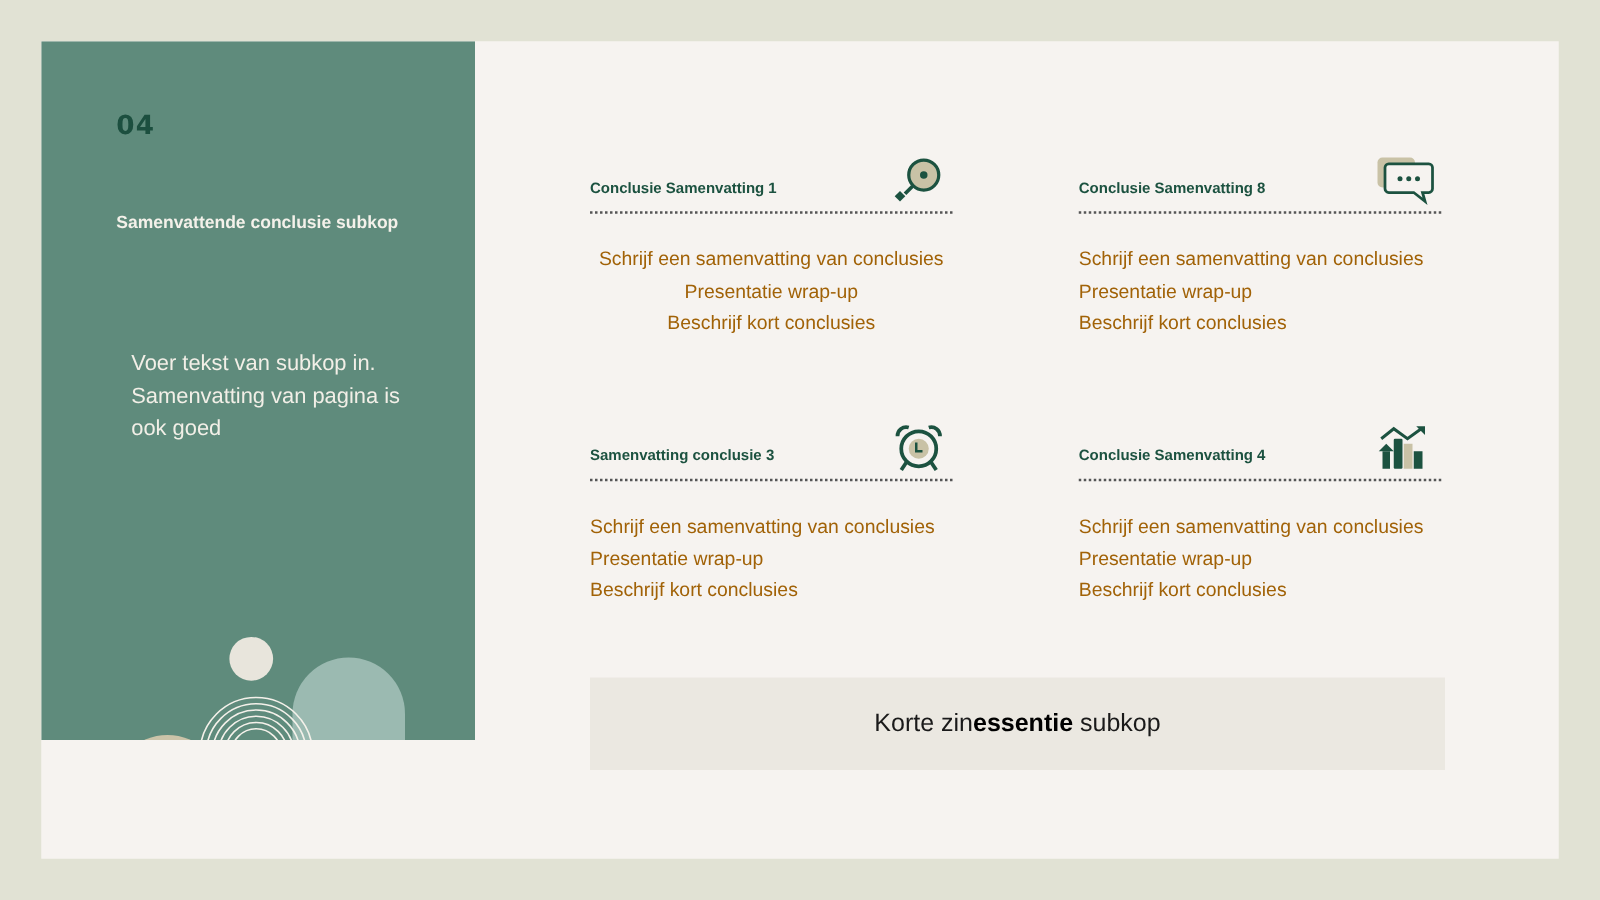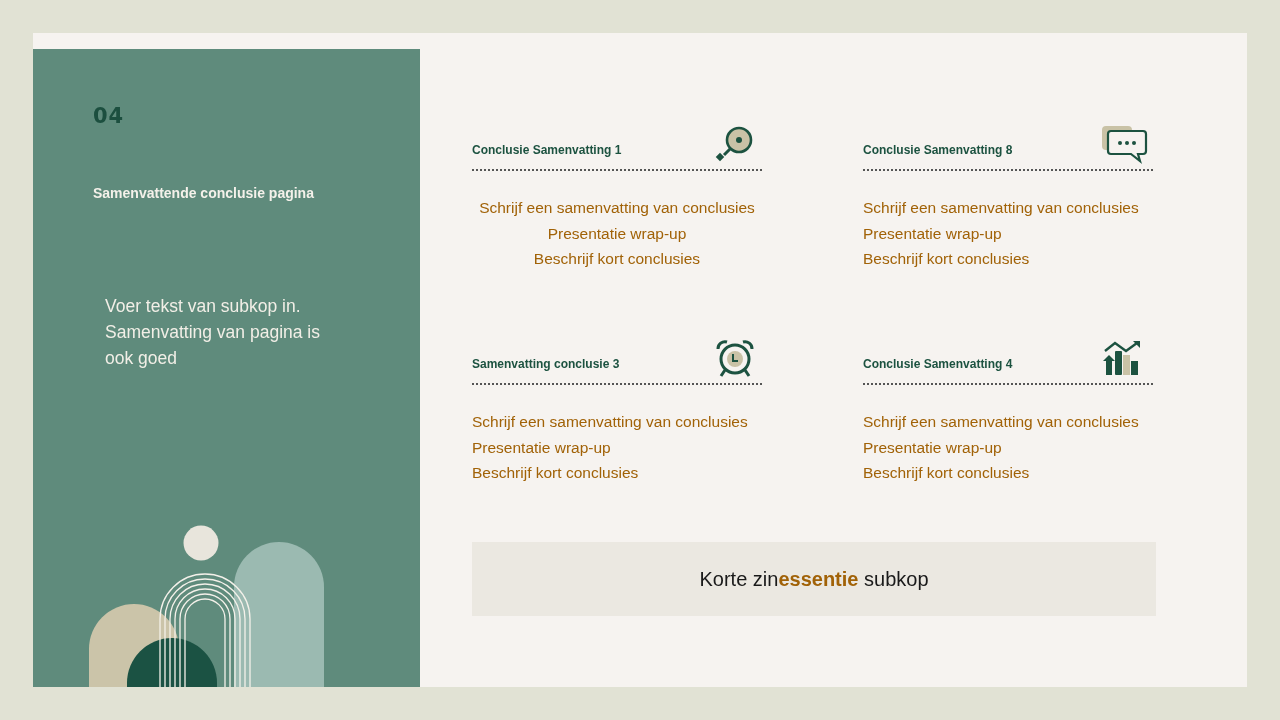"04" .side { height: 654px -> 559px; padding-left: 40px -> none; top: 16px -> 0 }
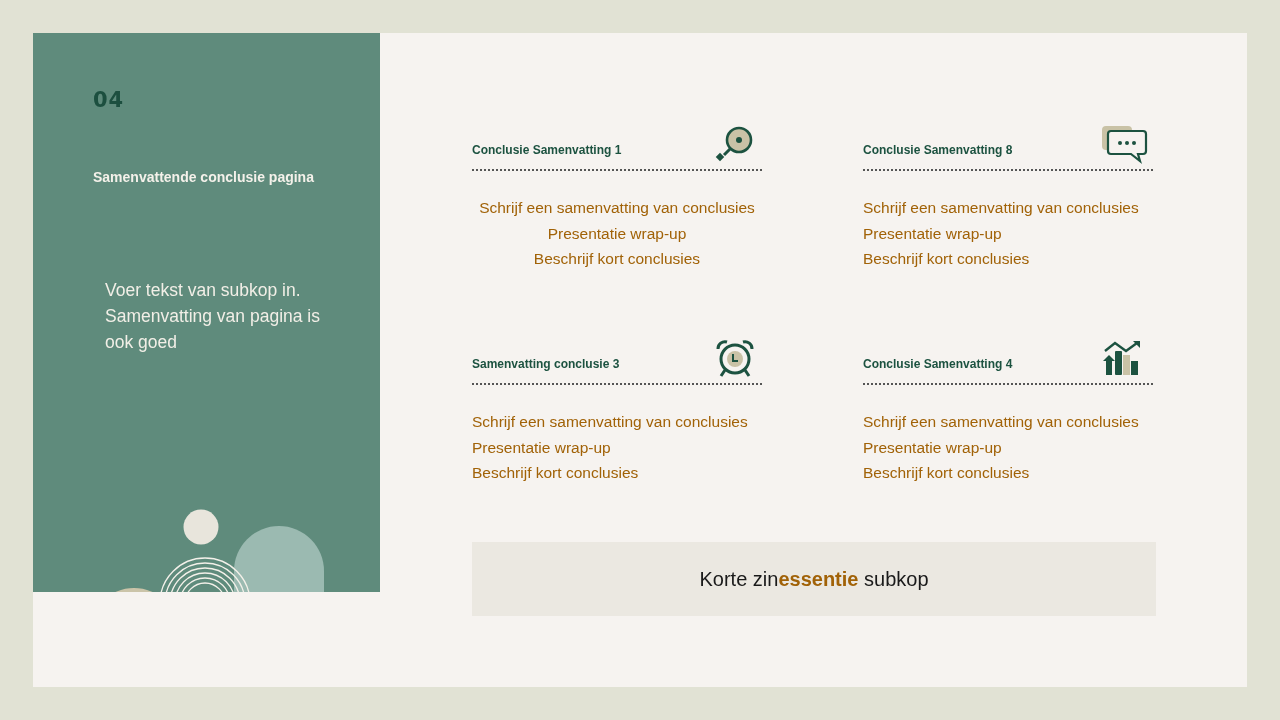"Samenvattende conclusie pagina" div.side-title { text: pagina -> subkop }
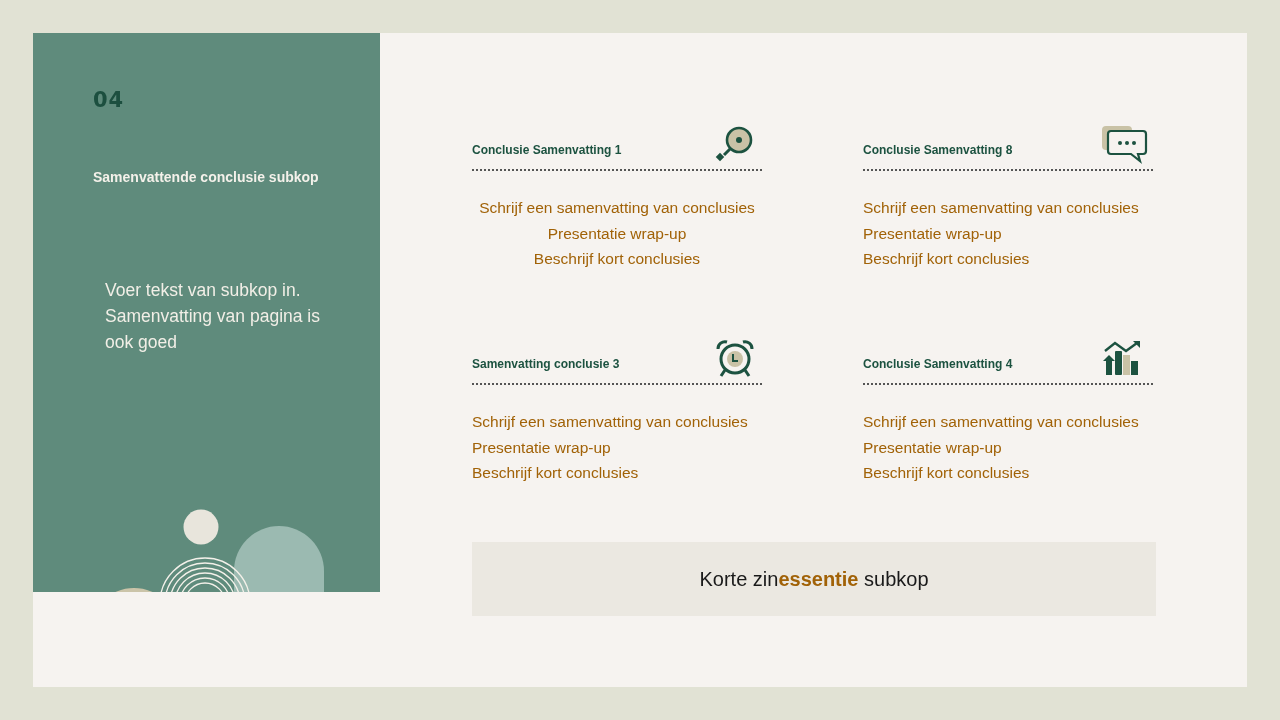"essentie" .footer-text .accent { color: #a16207 -> #000000 }
